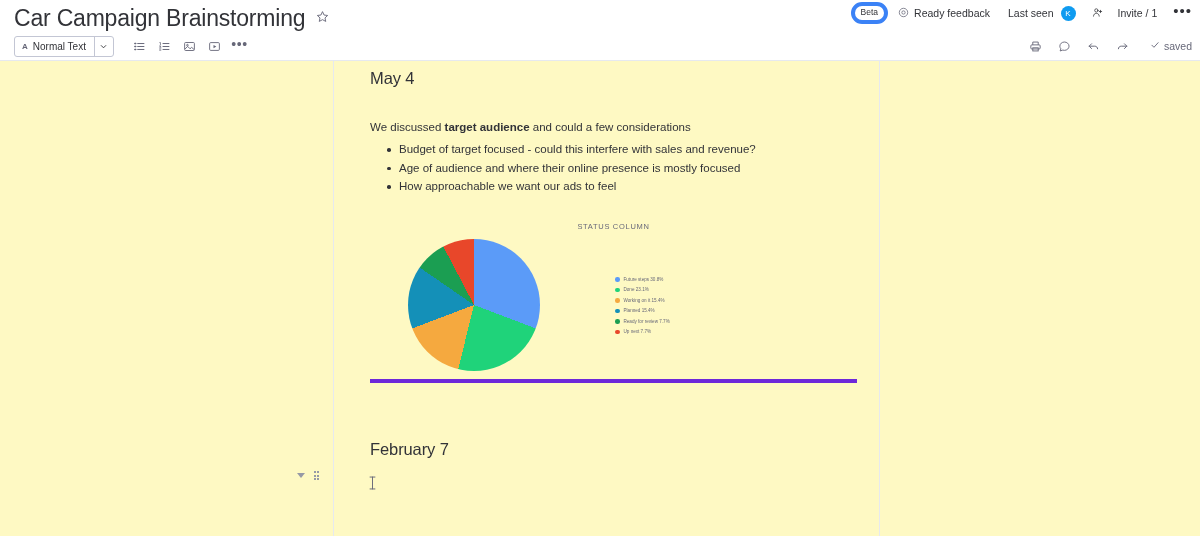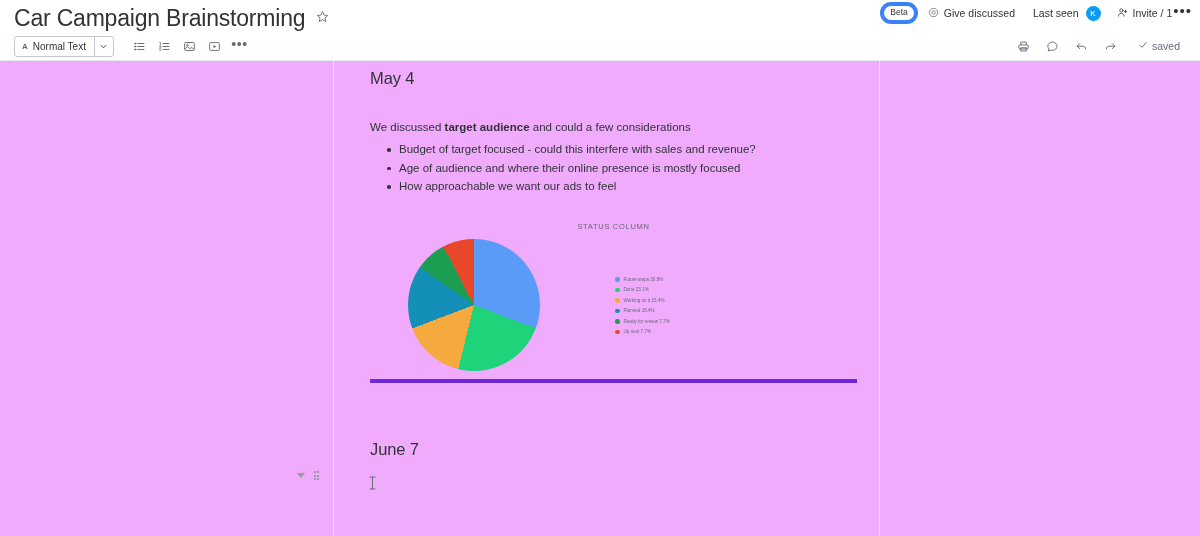"Give discussed" span { text: Give discussed -> Ready feedback }
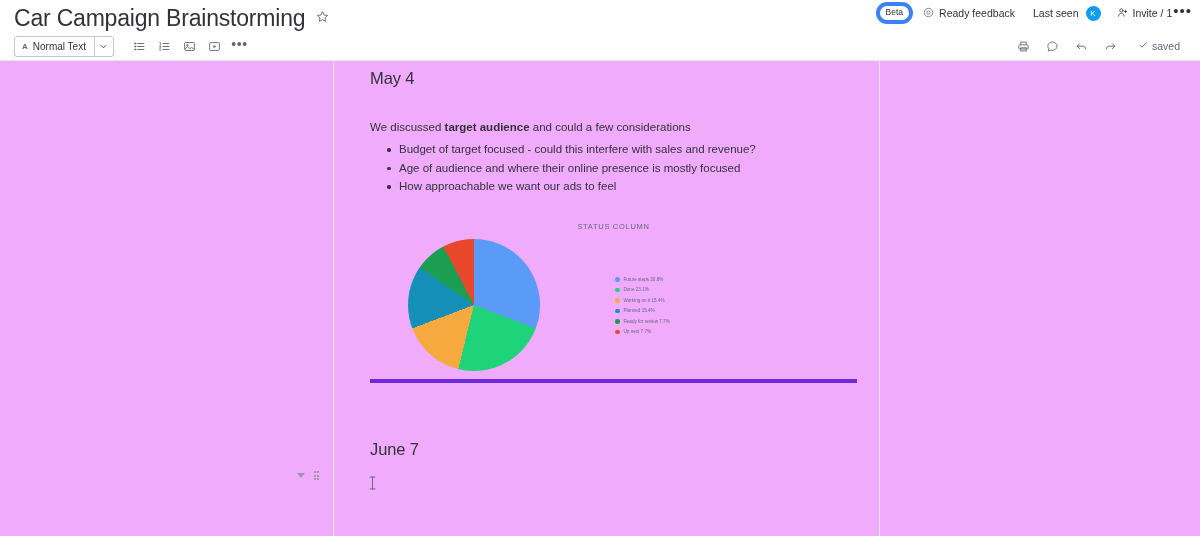"Invite / 1" .invite { gap: 5px -> 15px; margin-right: 1px -> 16px }
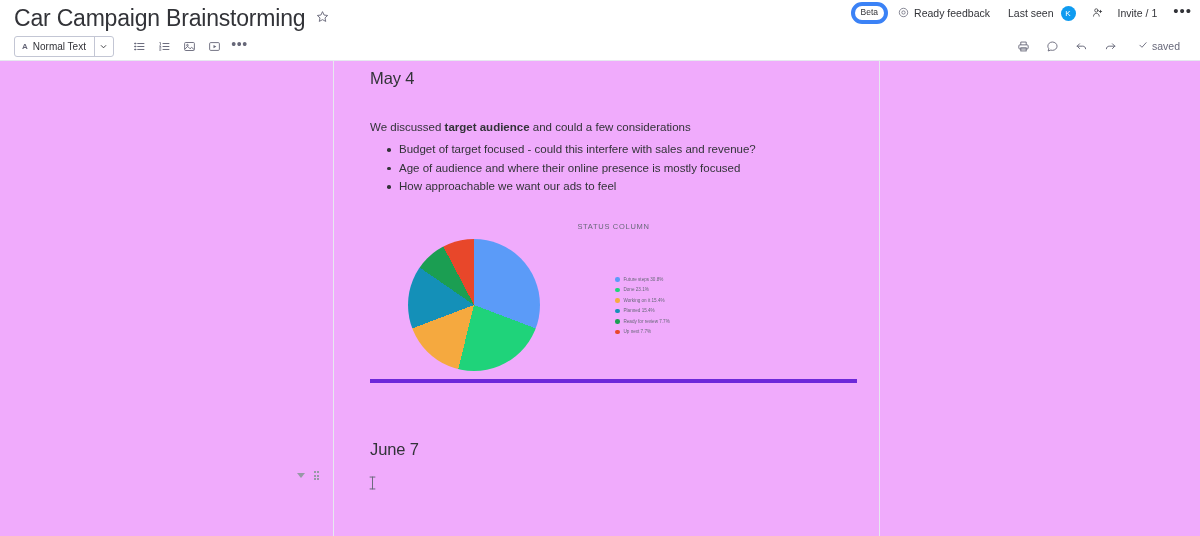"saved" .toolbar-right { right: 20px -> 8px }
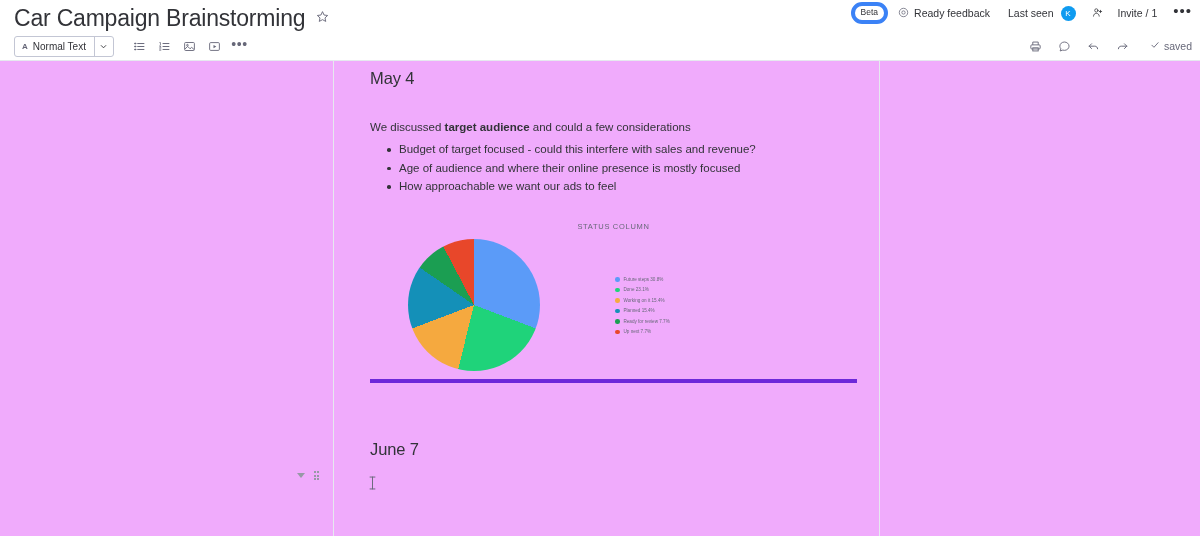"May 4" .body-area { background: #f0abfc -> #fef9c3 }
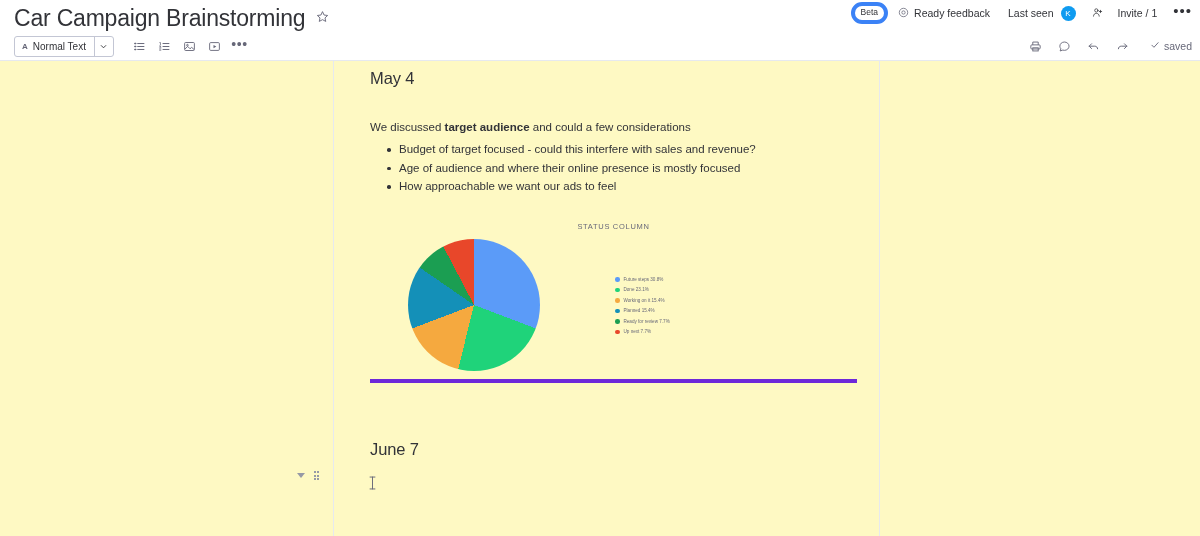"June 7" h2.section { text: June -> February }
